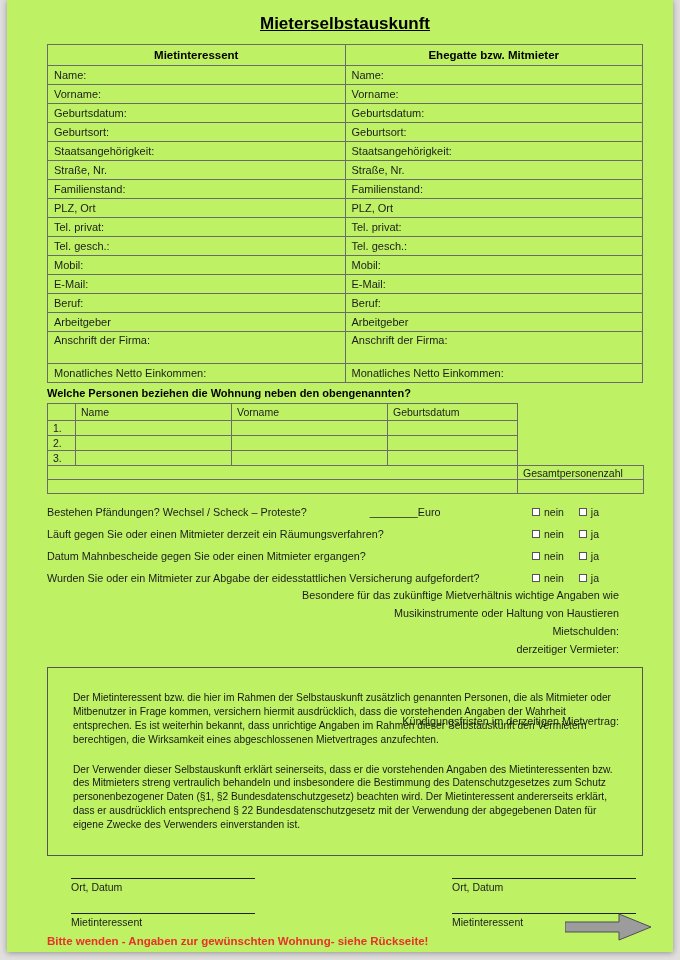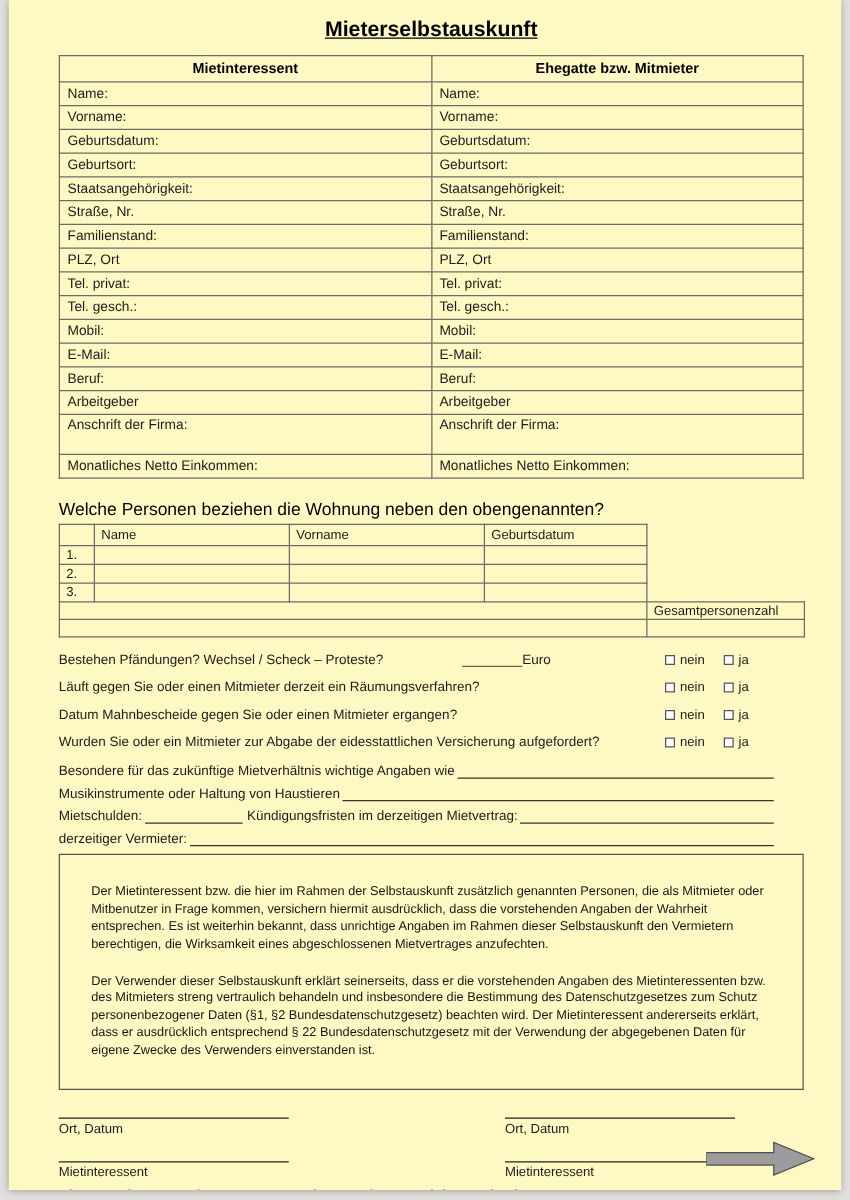"Mieterselbstauskunft" .page { background: #fef9c3 -> #bef264 }
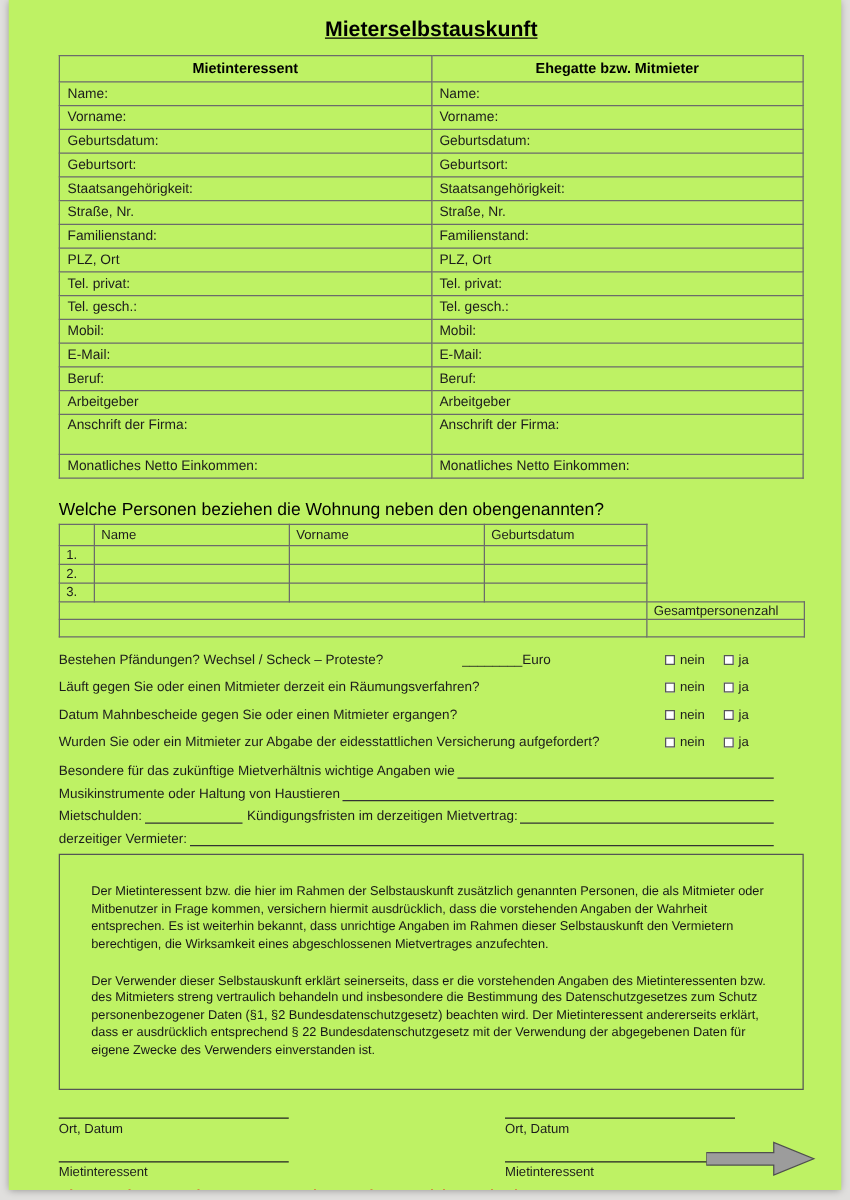"Welche Personen beziehen die Wohnung" .persons-q { font-size: 14px -> 11px; font-weight: normal -> bold; margin: 16px 0 4px -> 4px 0 4px }
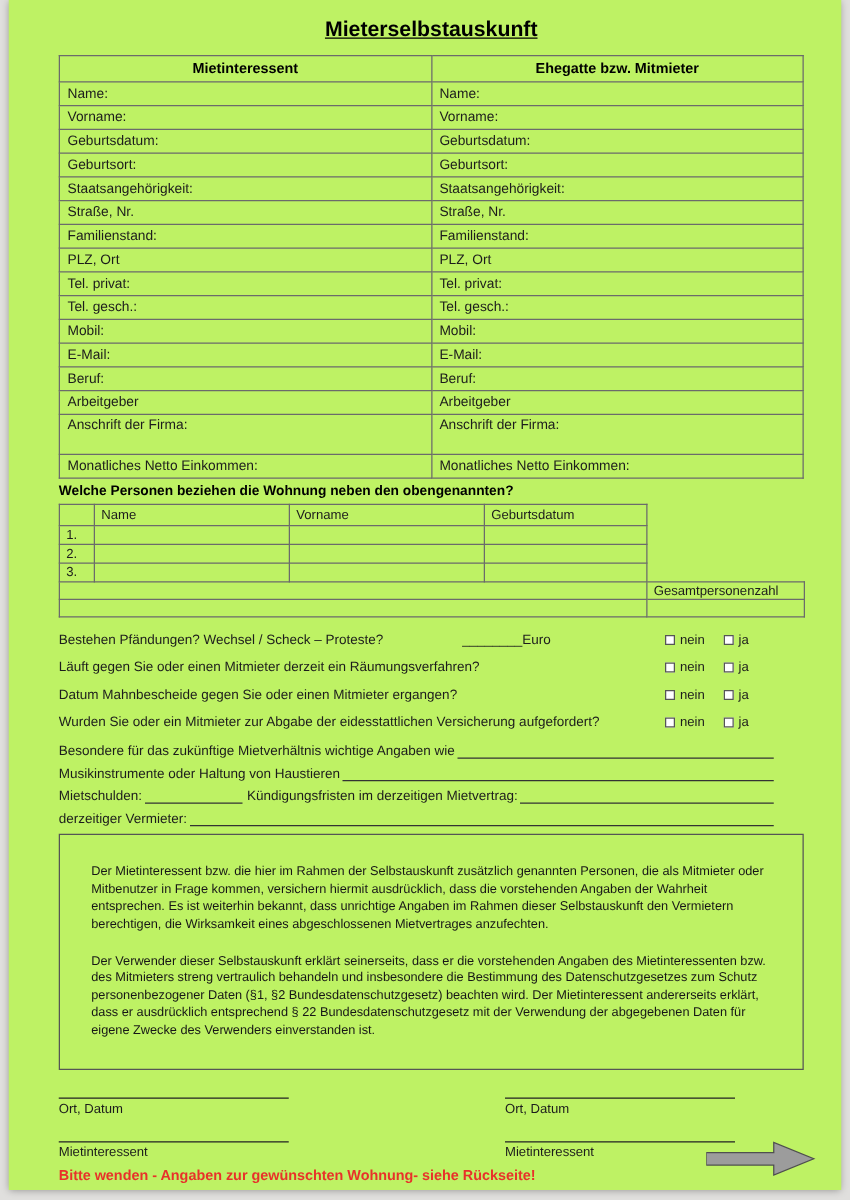"Besondere für das zukünftige" .fline { flex-direction: none -> column }
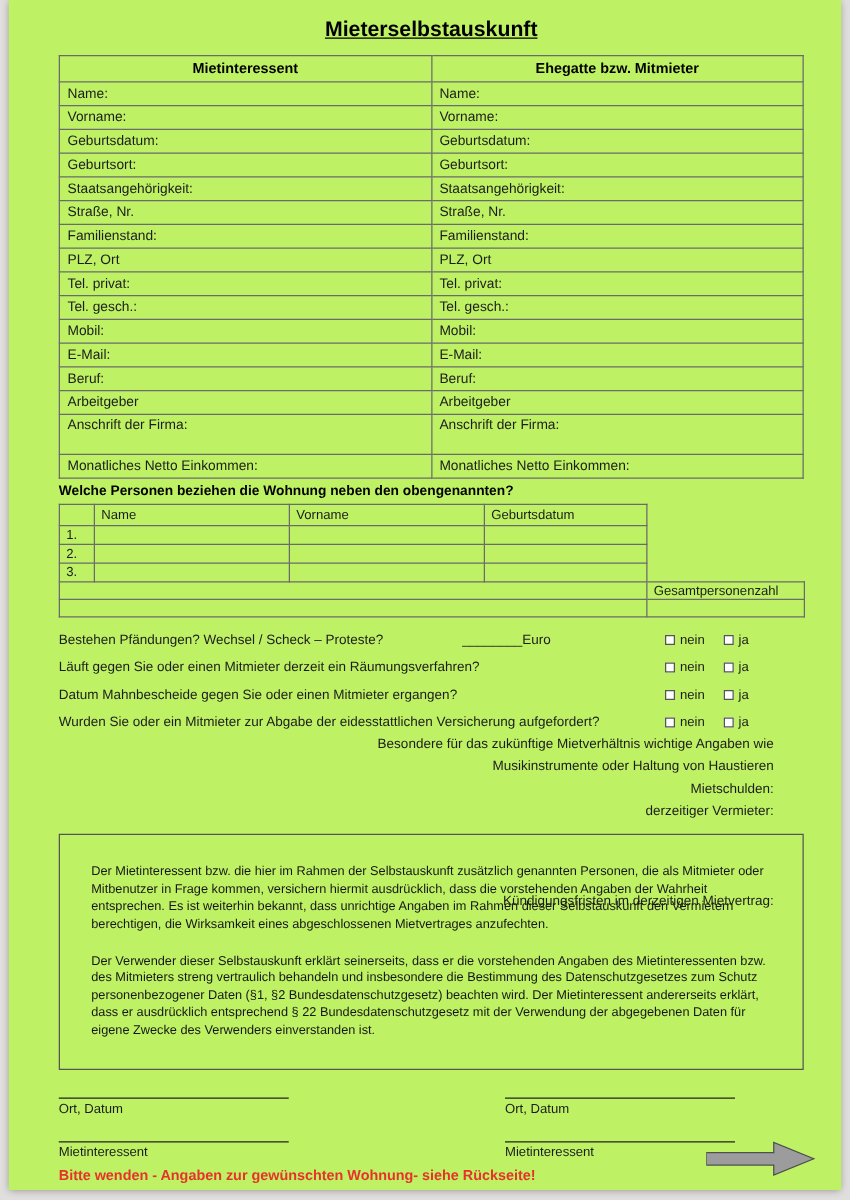"Ort, Datum" .sig-col { margin-left: none -> 24px }
